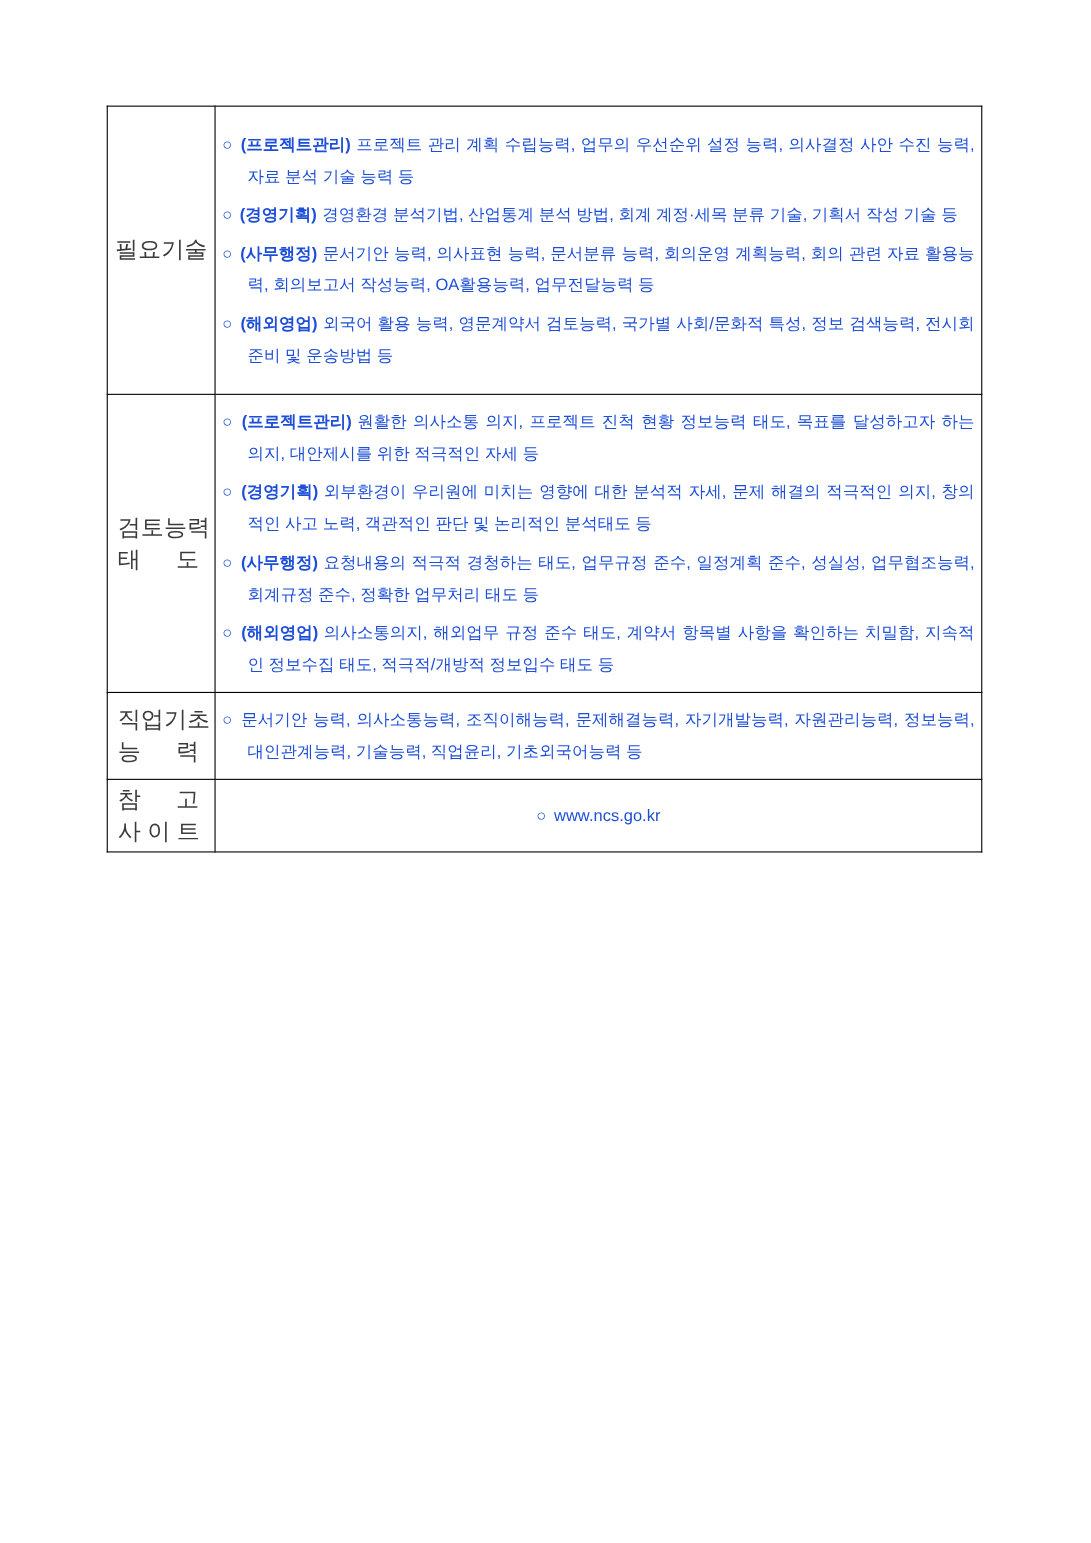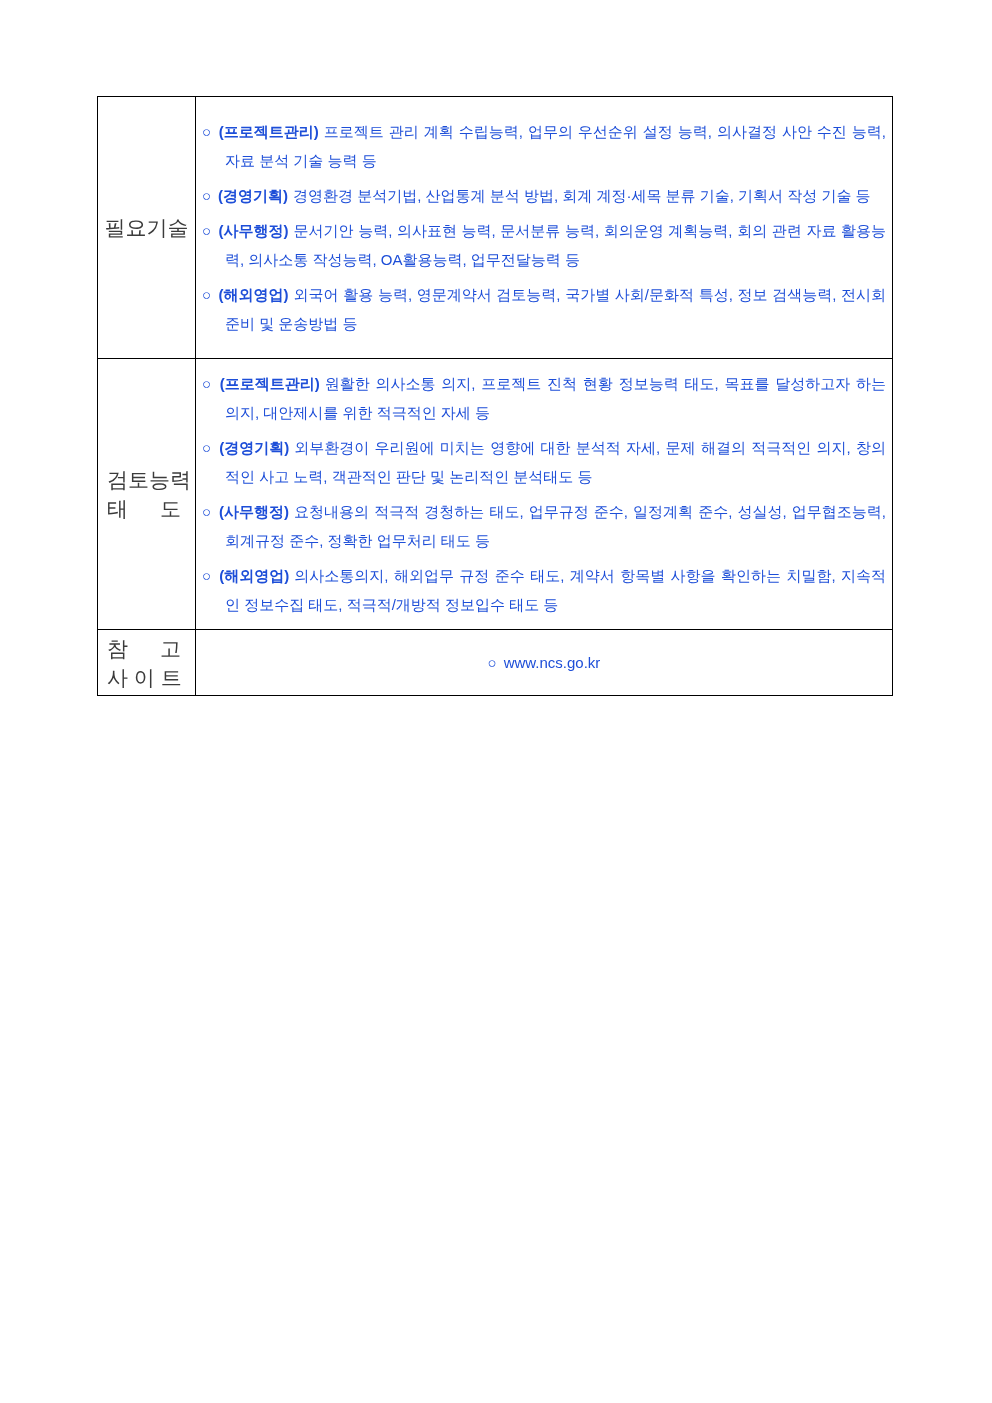"문서기안 능력, 의사표현 능력, 문서분류" span.txt { text: 의사소통 -> 회의보고서 }
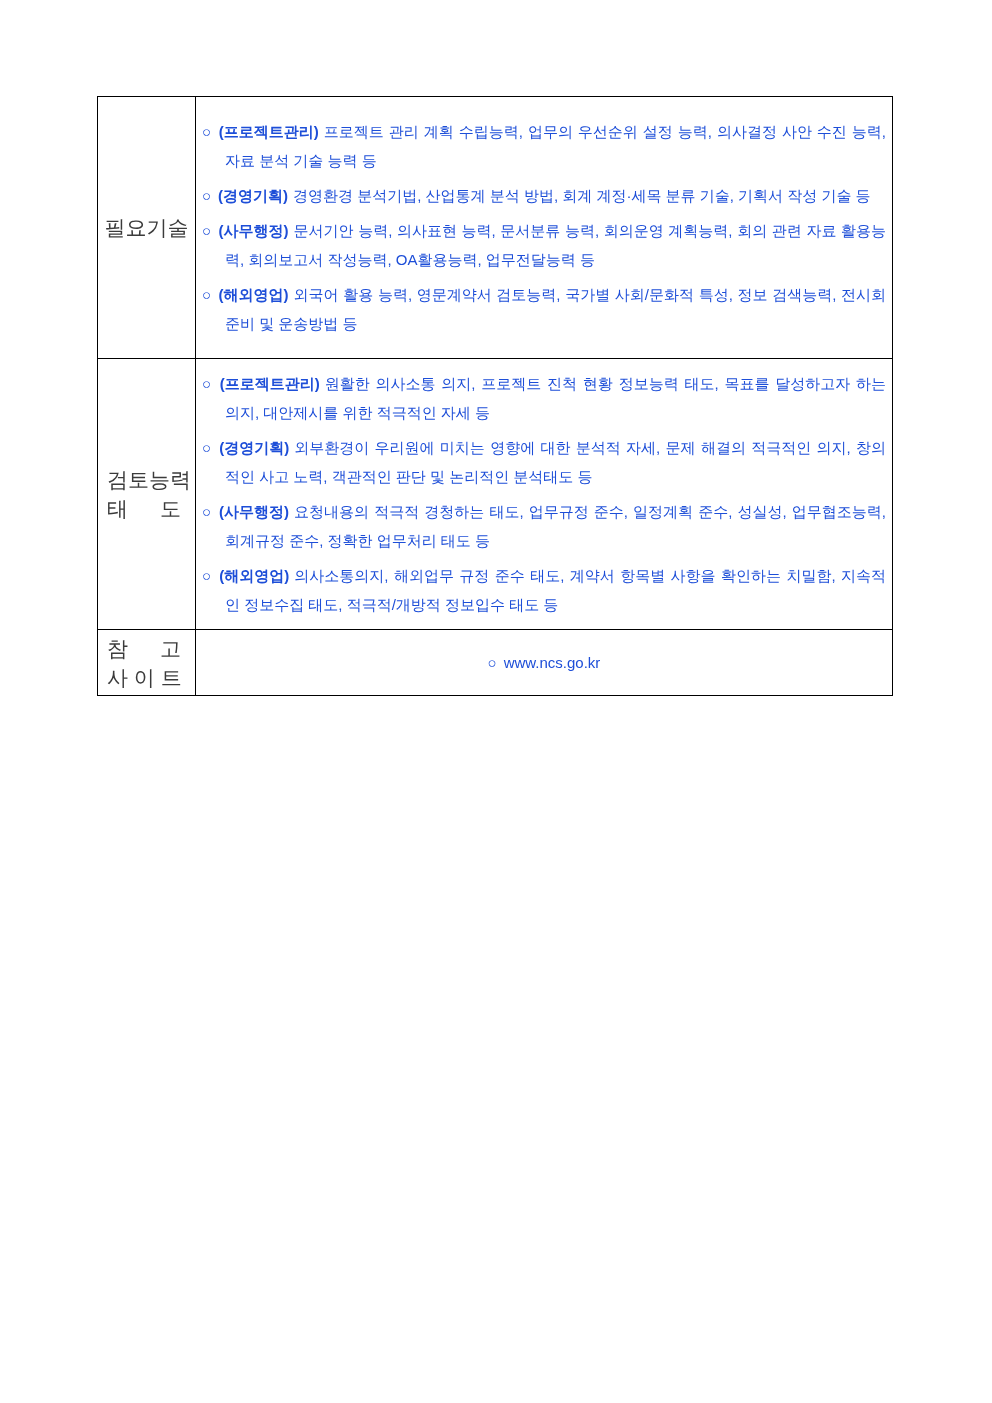"직업기초" tr.row-3 { html: none -> <tr> <td> <div>직업기초</div> <div>능 력</div> </td> <td> <p><span>○</span><span>문서기안 능력, 의사소통능력, 조직이해능력, 문제해결능력, 자기개발능력, 자원관리능력, 정보능력, 대인관계능력, 기술능력, 직업윤리, 기초외국어능력 등</span></p> </td> </tr> }
